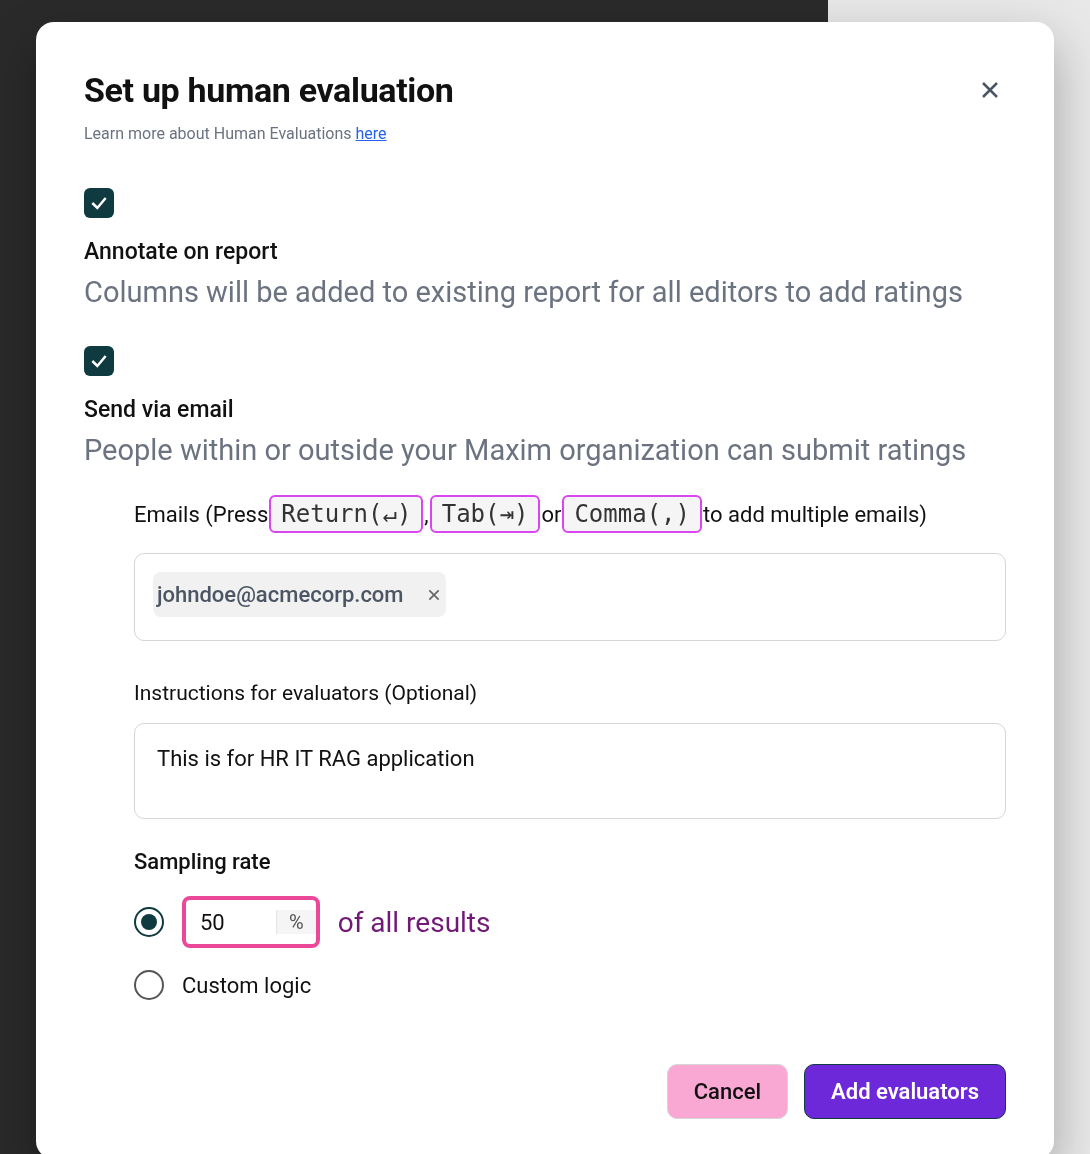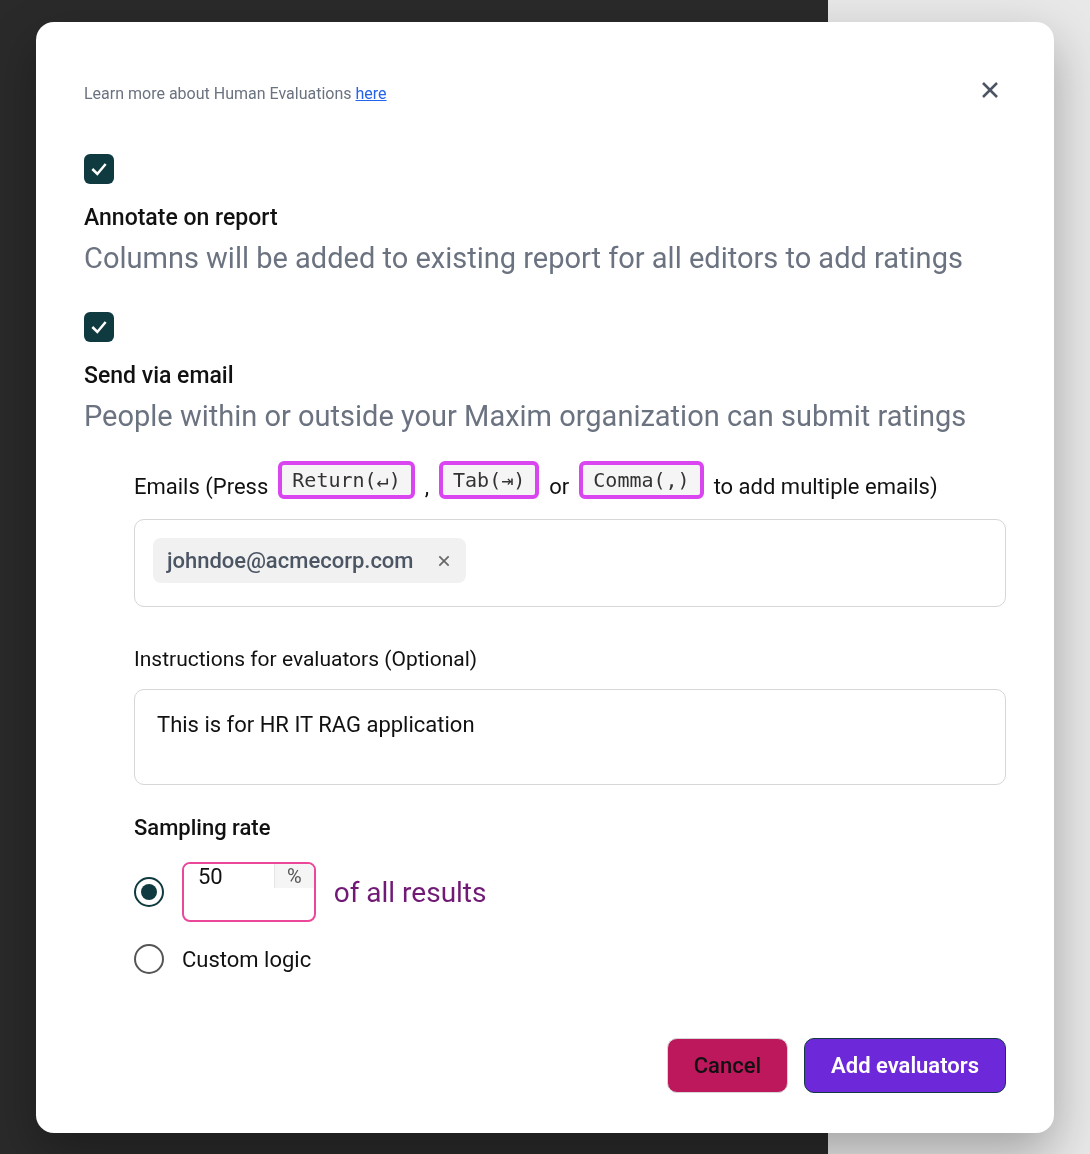"Set up human evaluation" h1.modal-title { html: none -> <h1>Set up human evaluation</h1> }
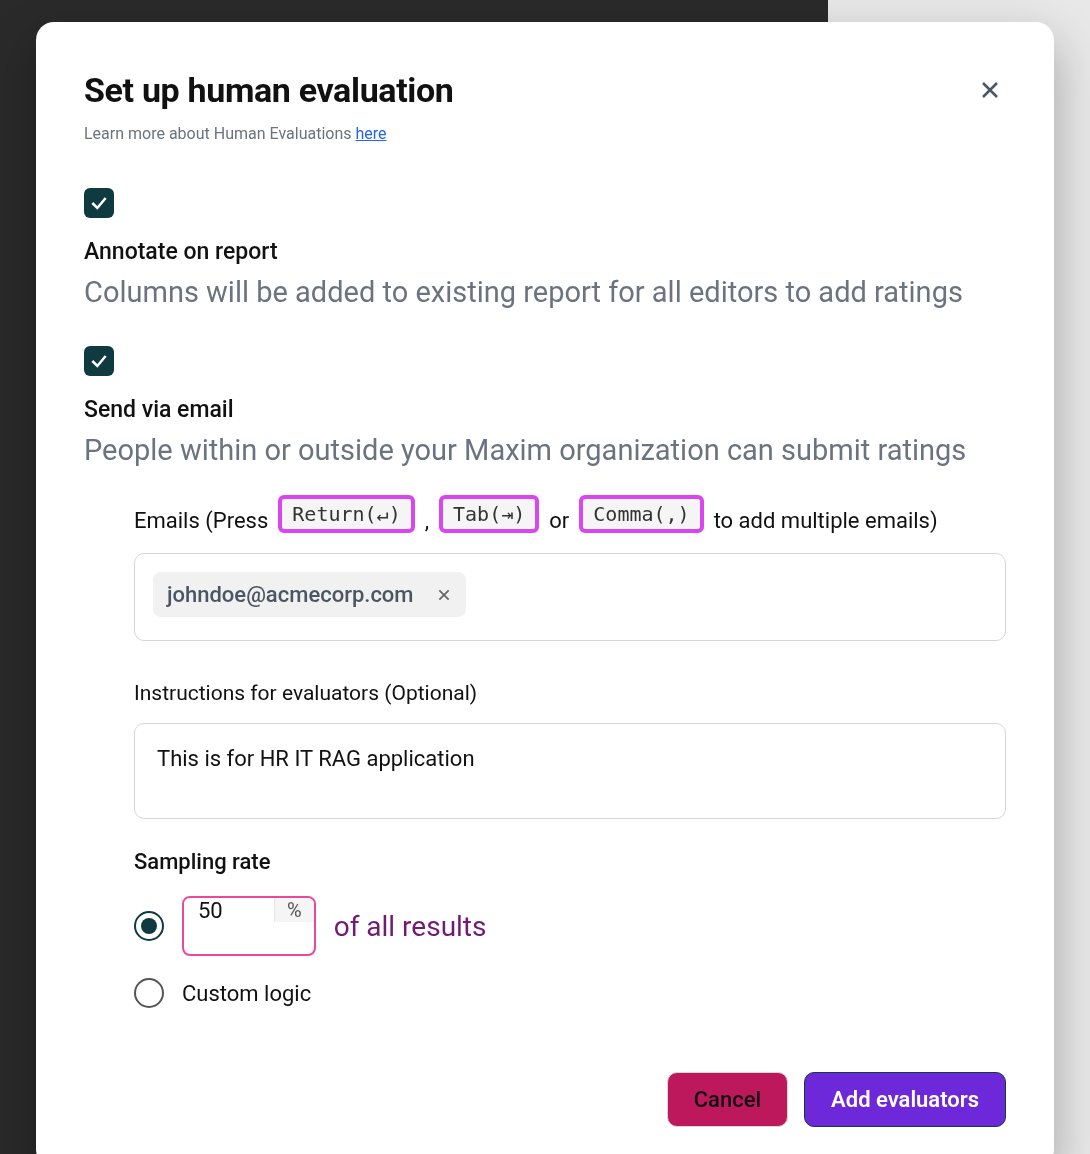"Emails (Press" .emails-label { align-items: flex-end -> center; gap: 10px -> 1px }
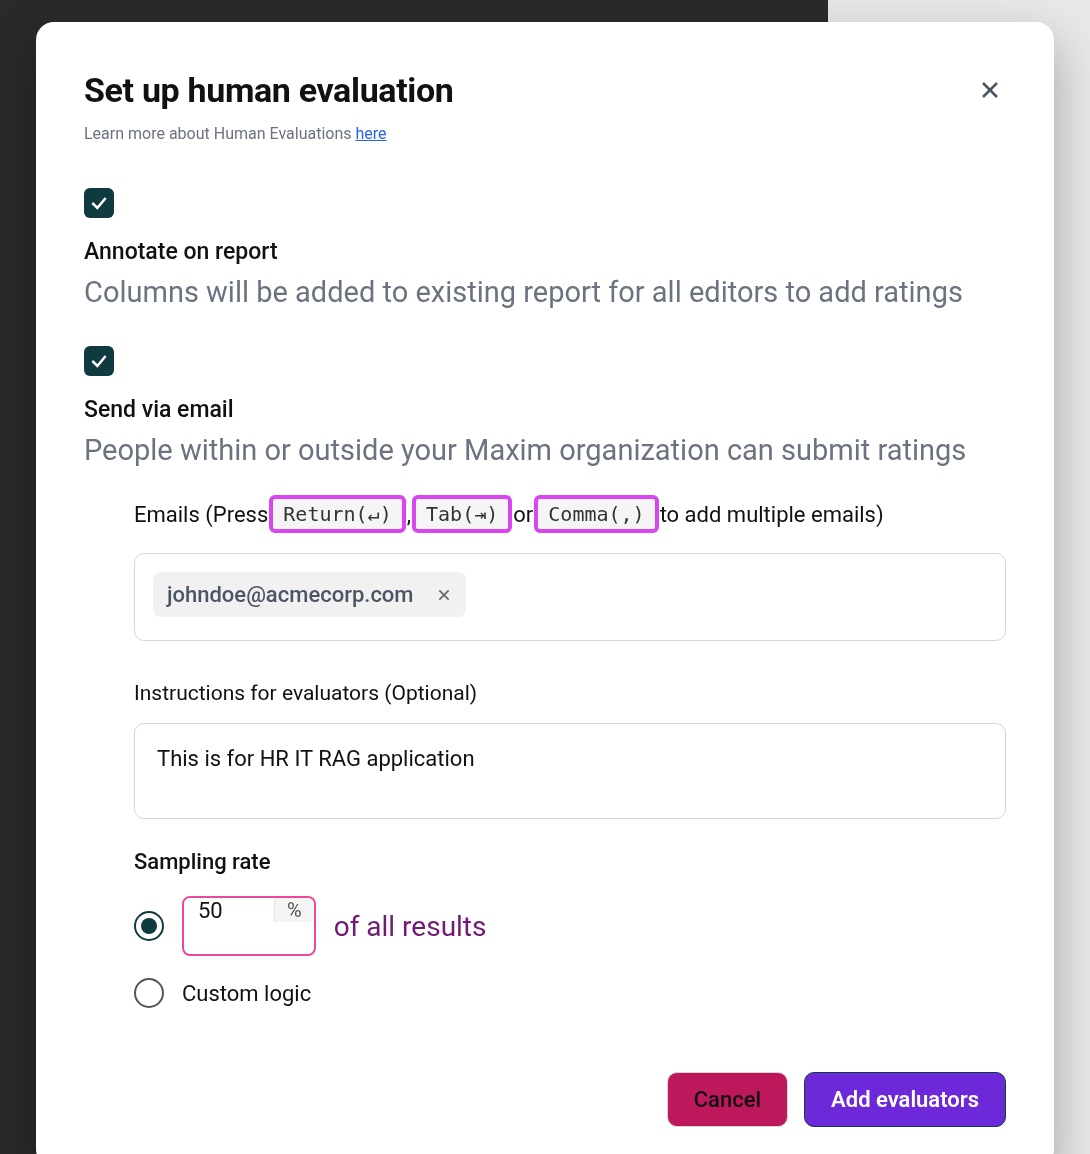"Return(↵)" .kbd { border: 4px solid #d946ef -> 2px solid #d946ef; font-size: 20px -> 24px }
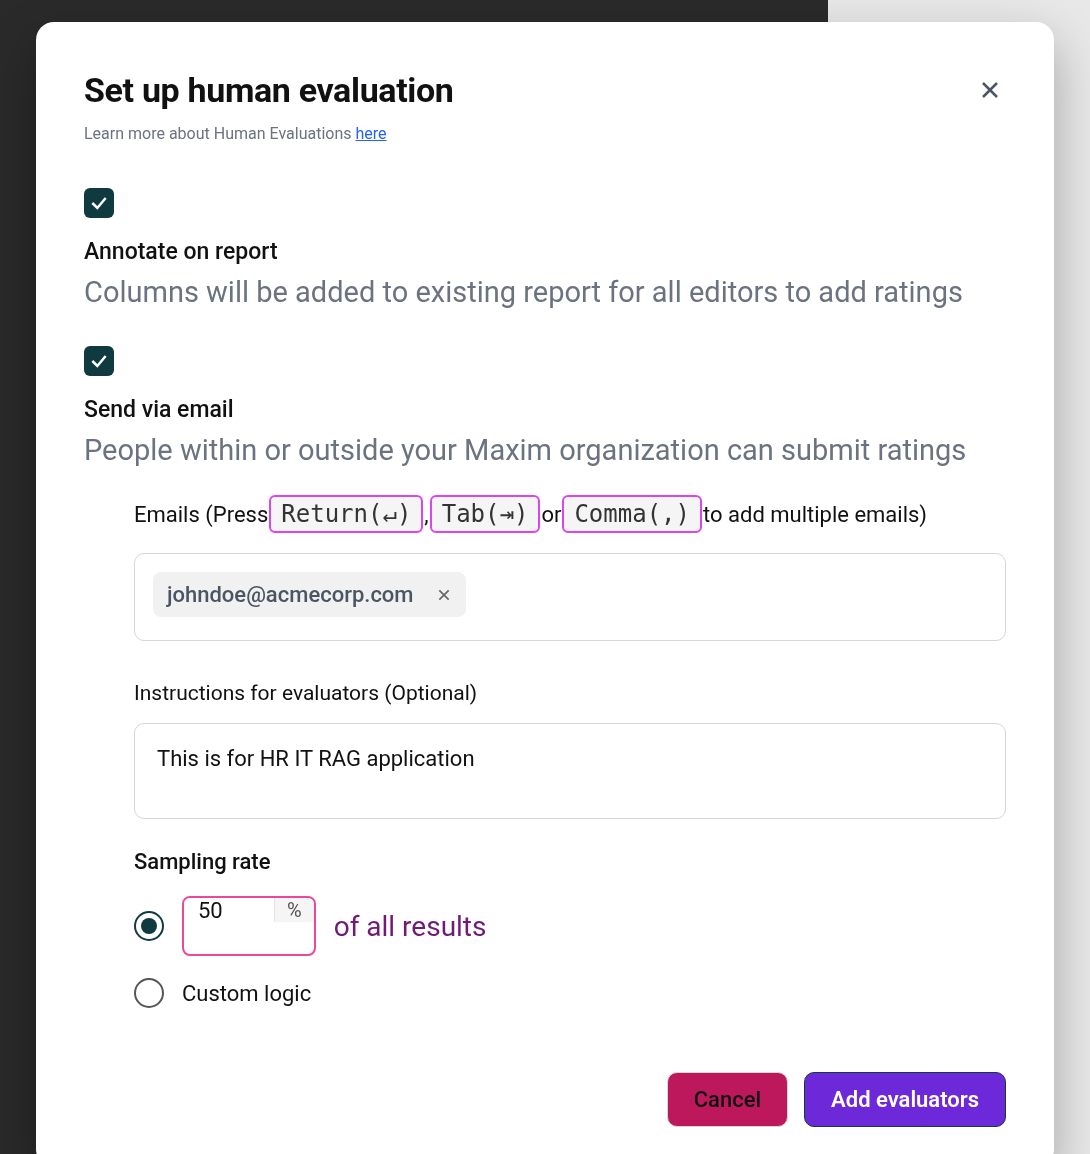"johndoe@acmecorp.com" .email-chip { padding: 10px 14px -> 10px 4px }
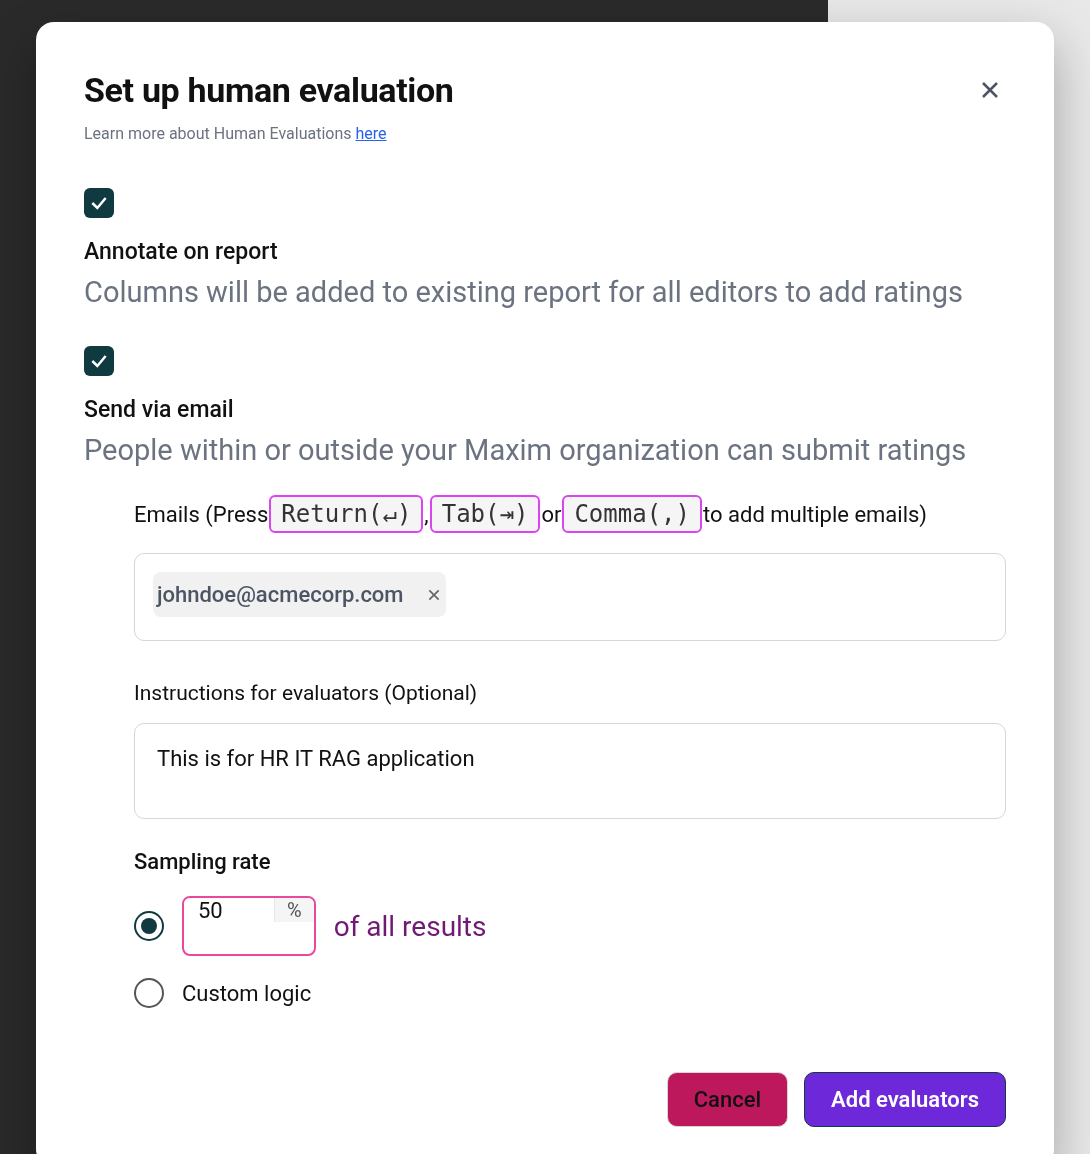"50" .num-input-wrap { align-items: flex-start -> center; border: 2px solid #ec4899 -> 4px solid #ec4899; height: 60px -> 52px }
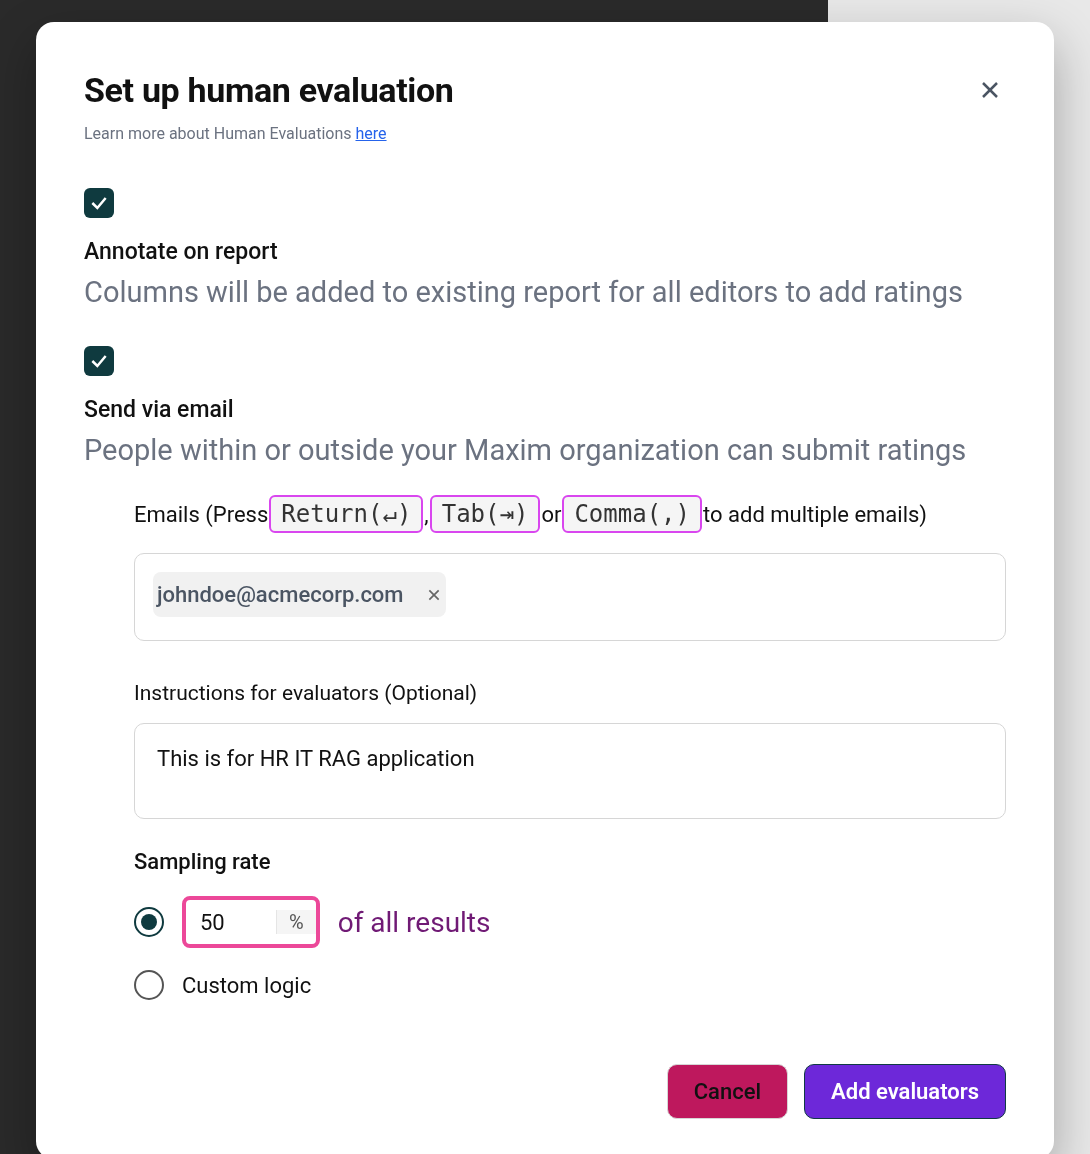"Cancel" .btn-secondary { background: #be185d -> #f9a8d4 }
